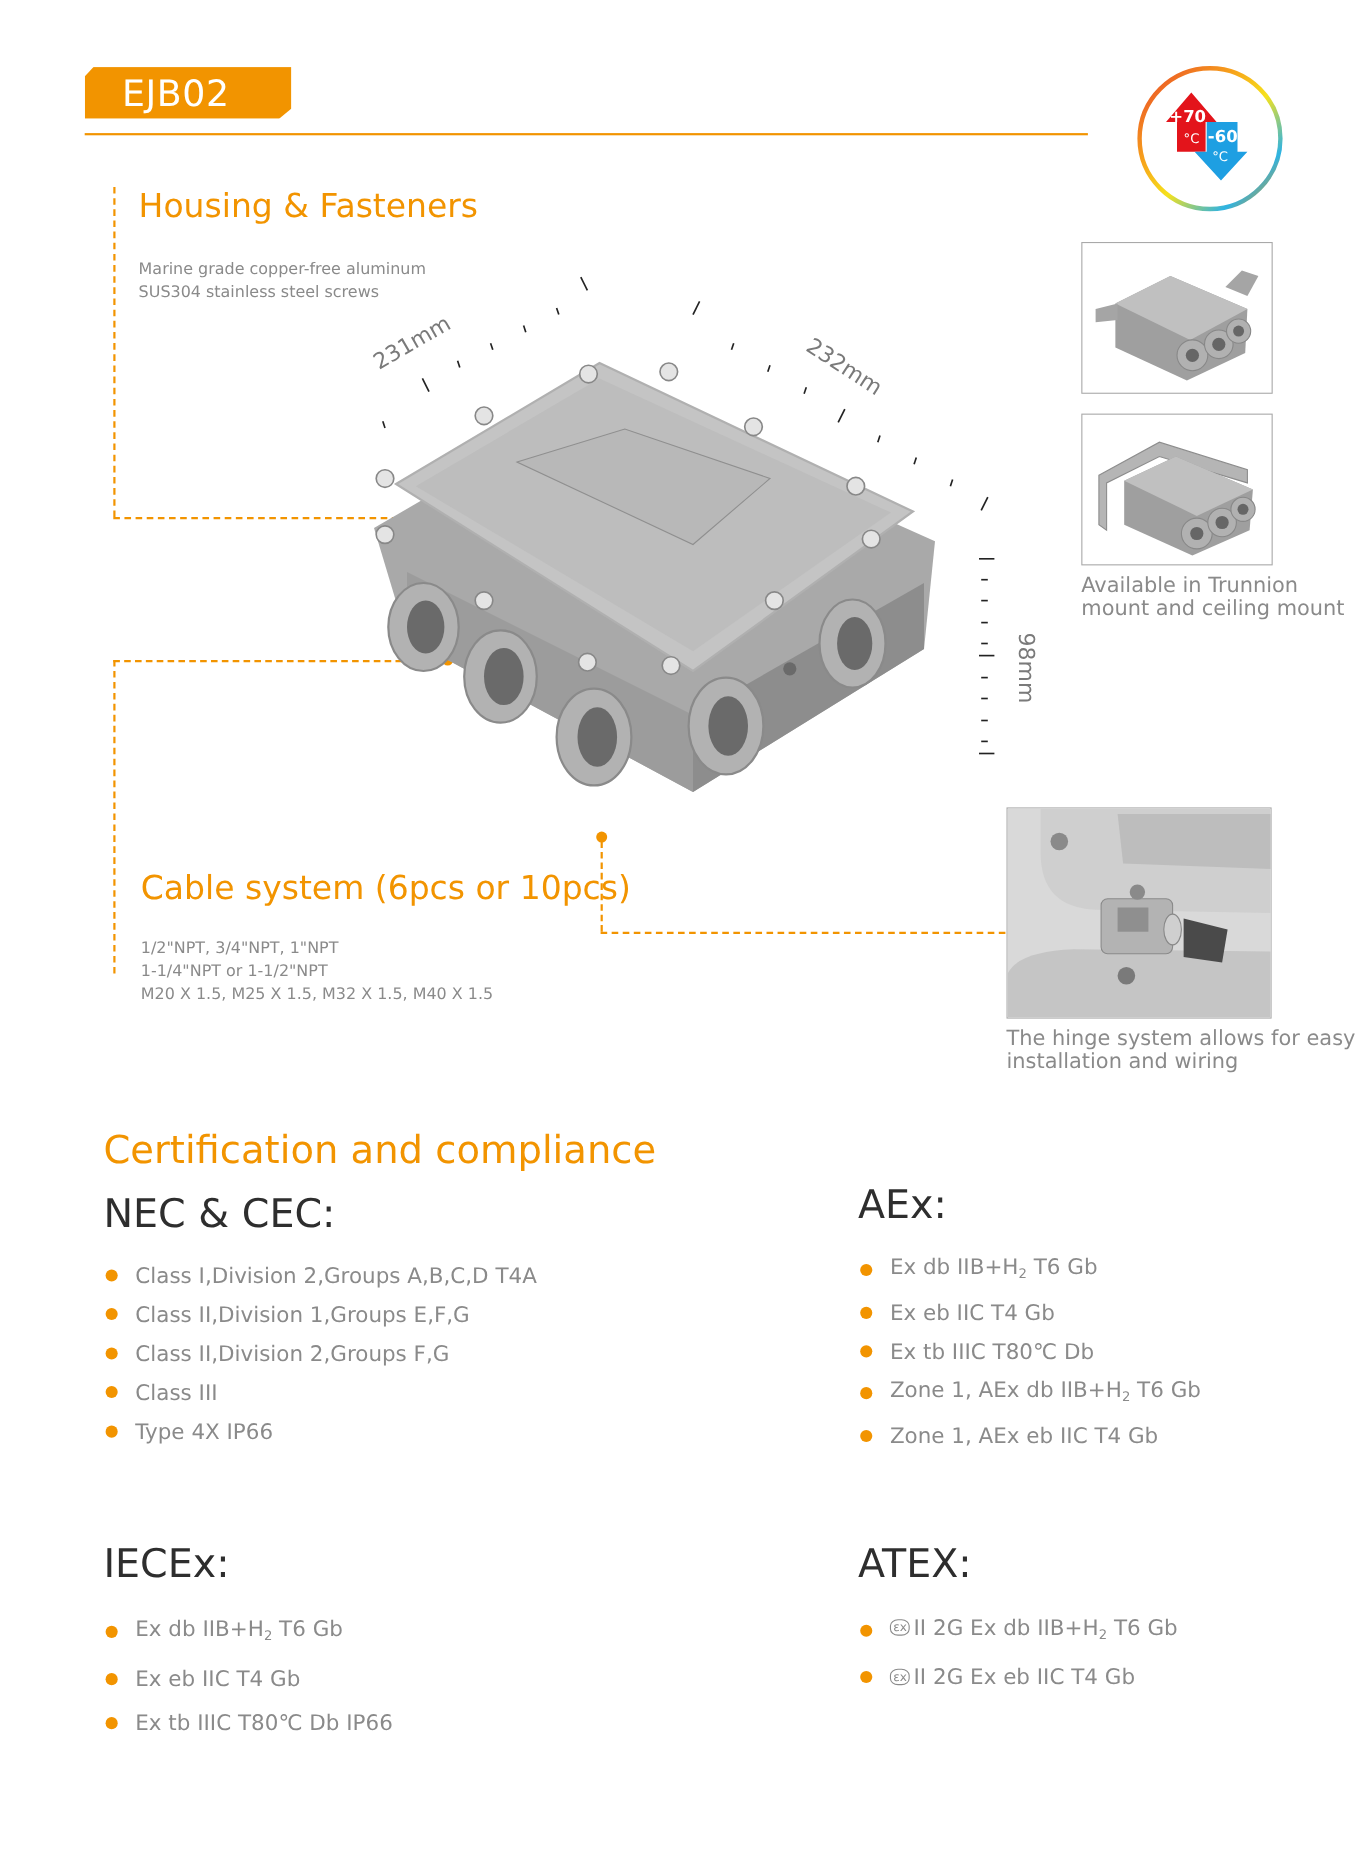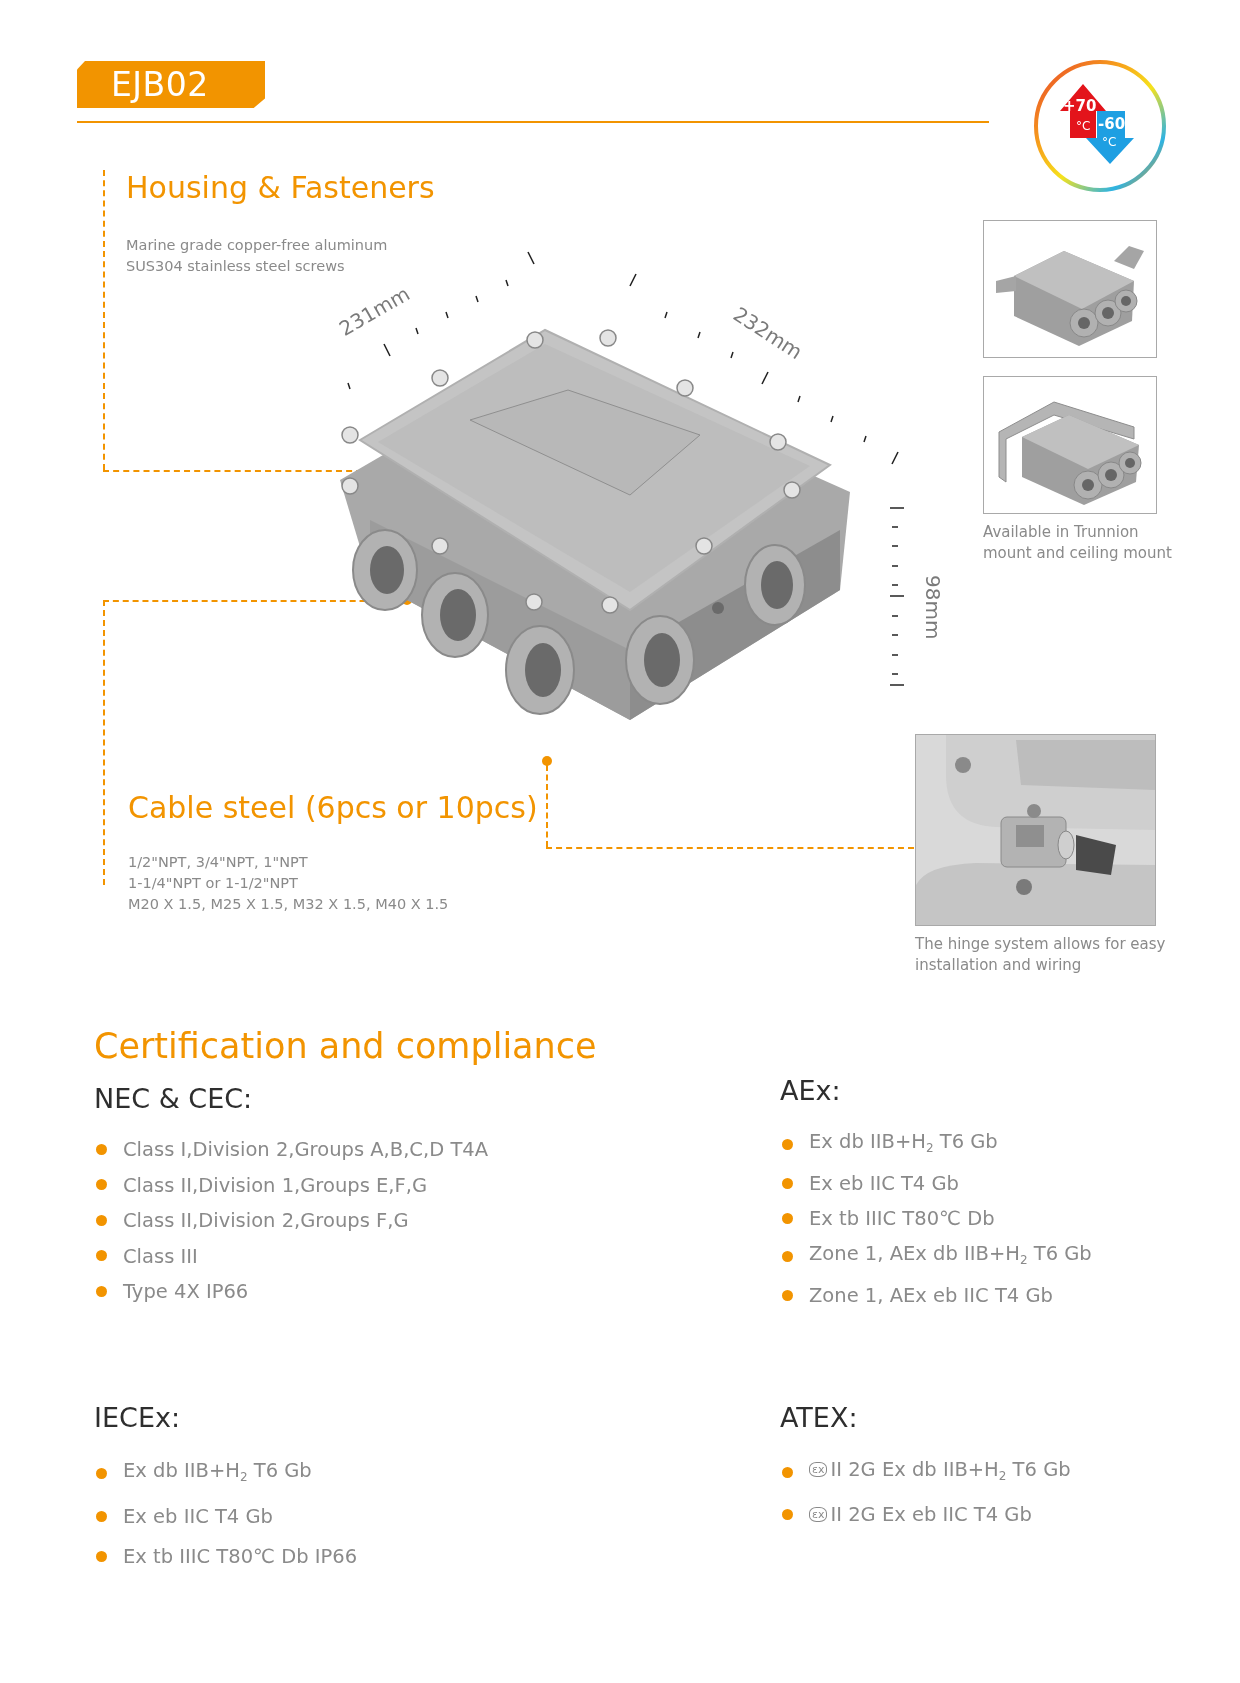"Available in Trunnion" .caption { font-size: 15px -> 19px }
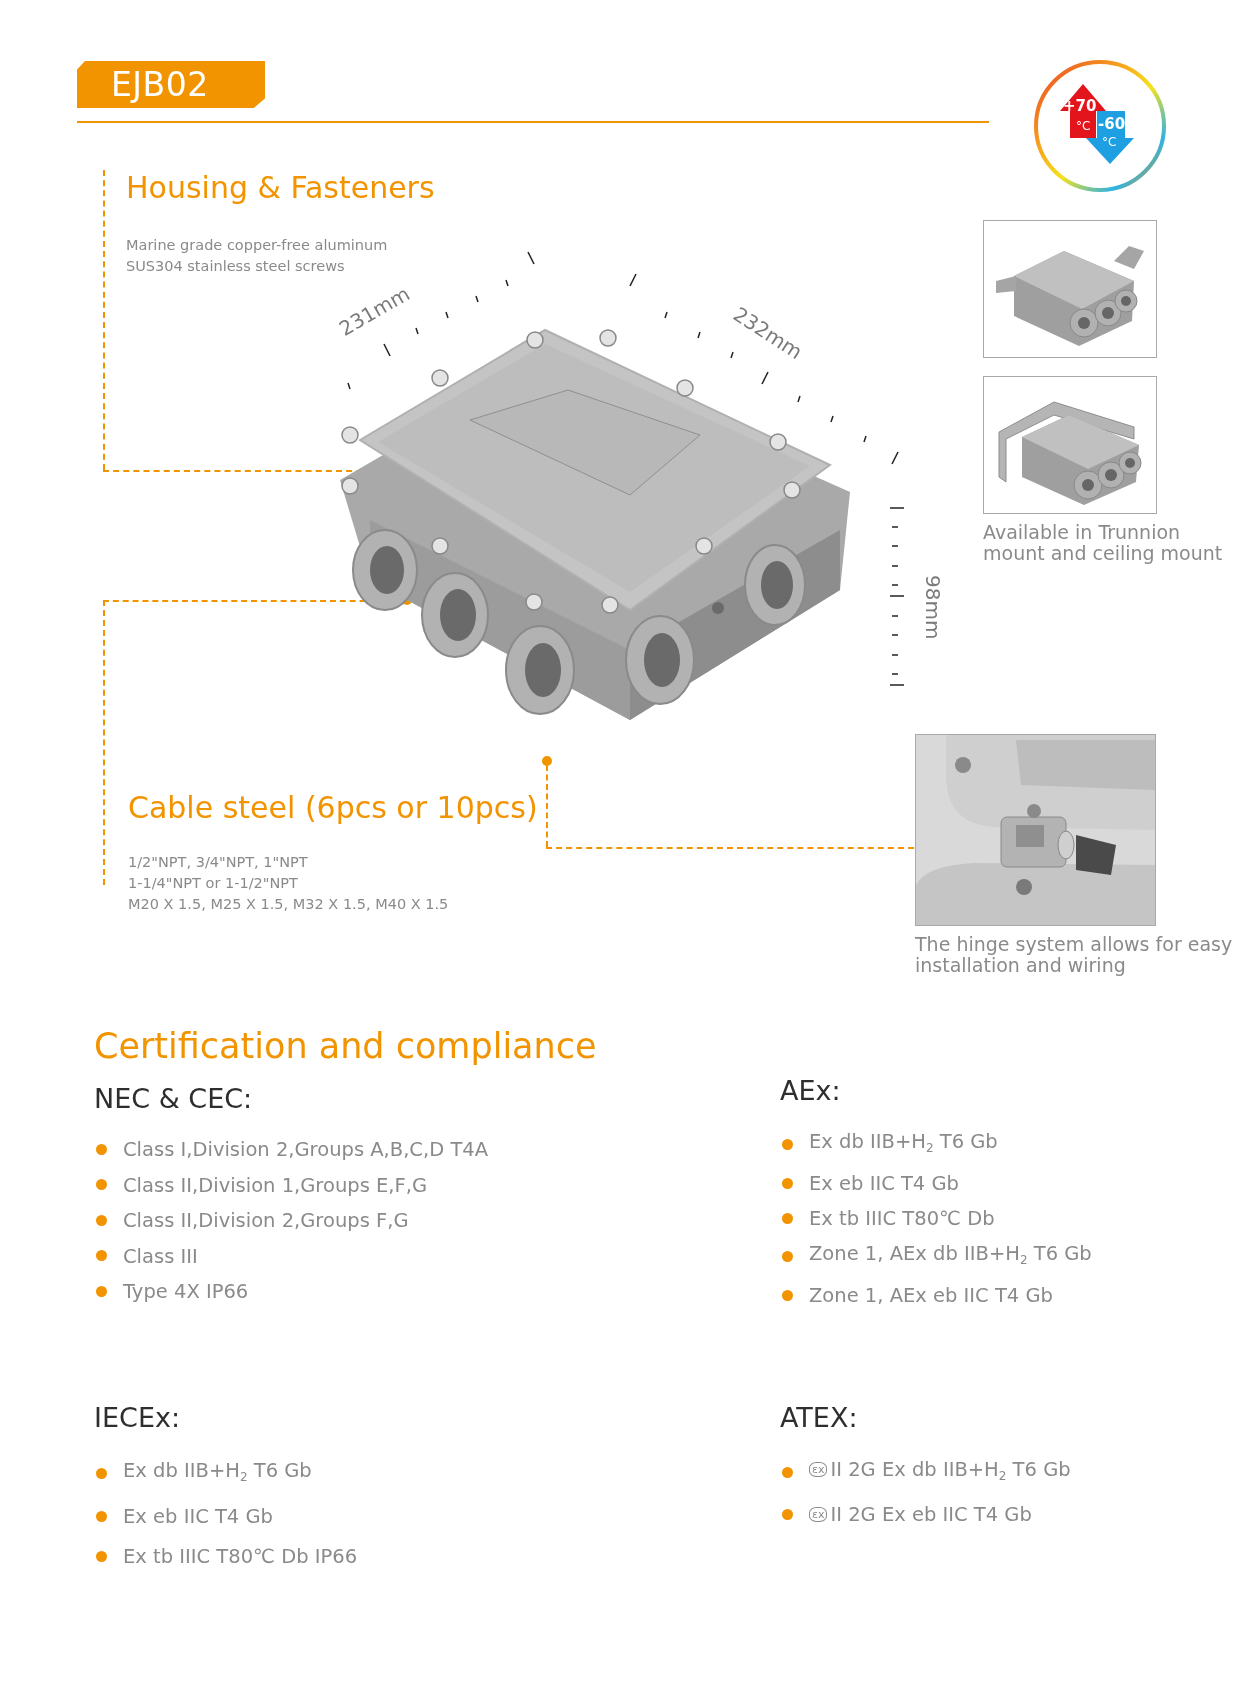"Cable steel (6pcs or 10pcs)" div.feat-title { text: steel -> system }
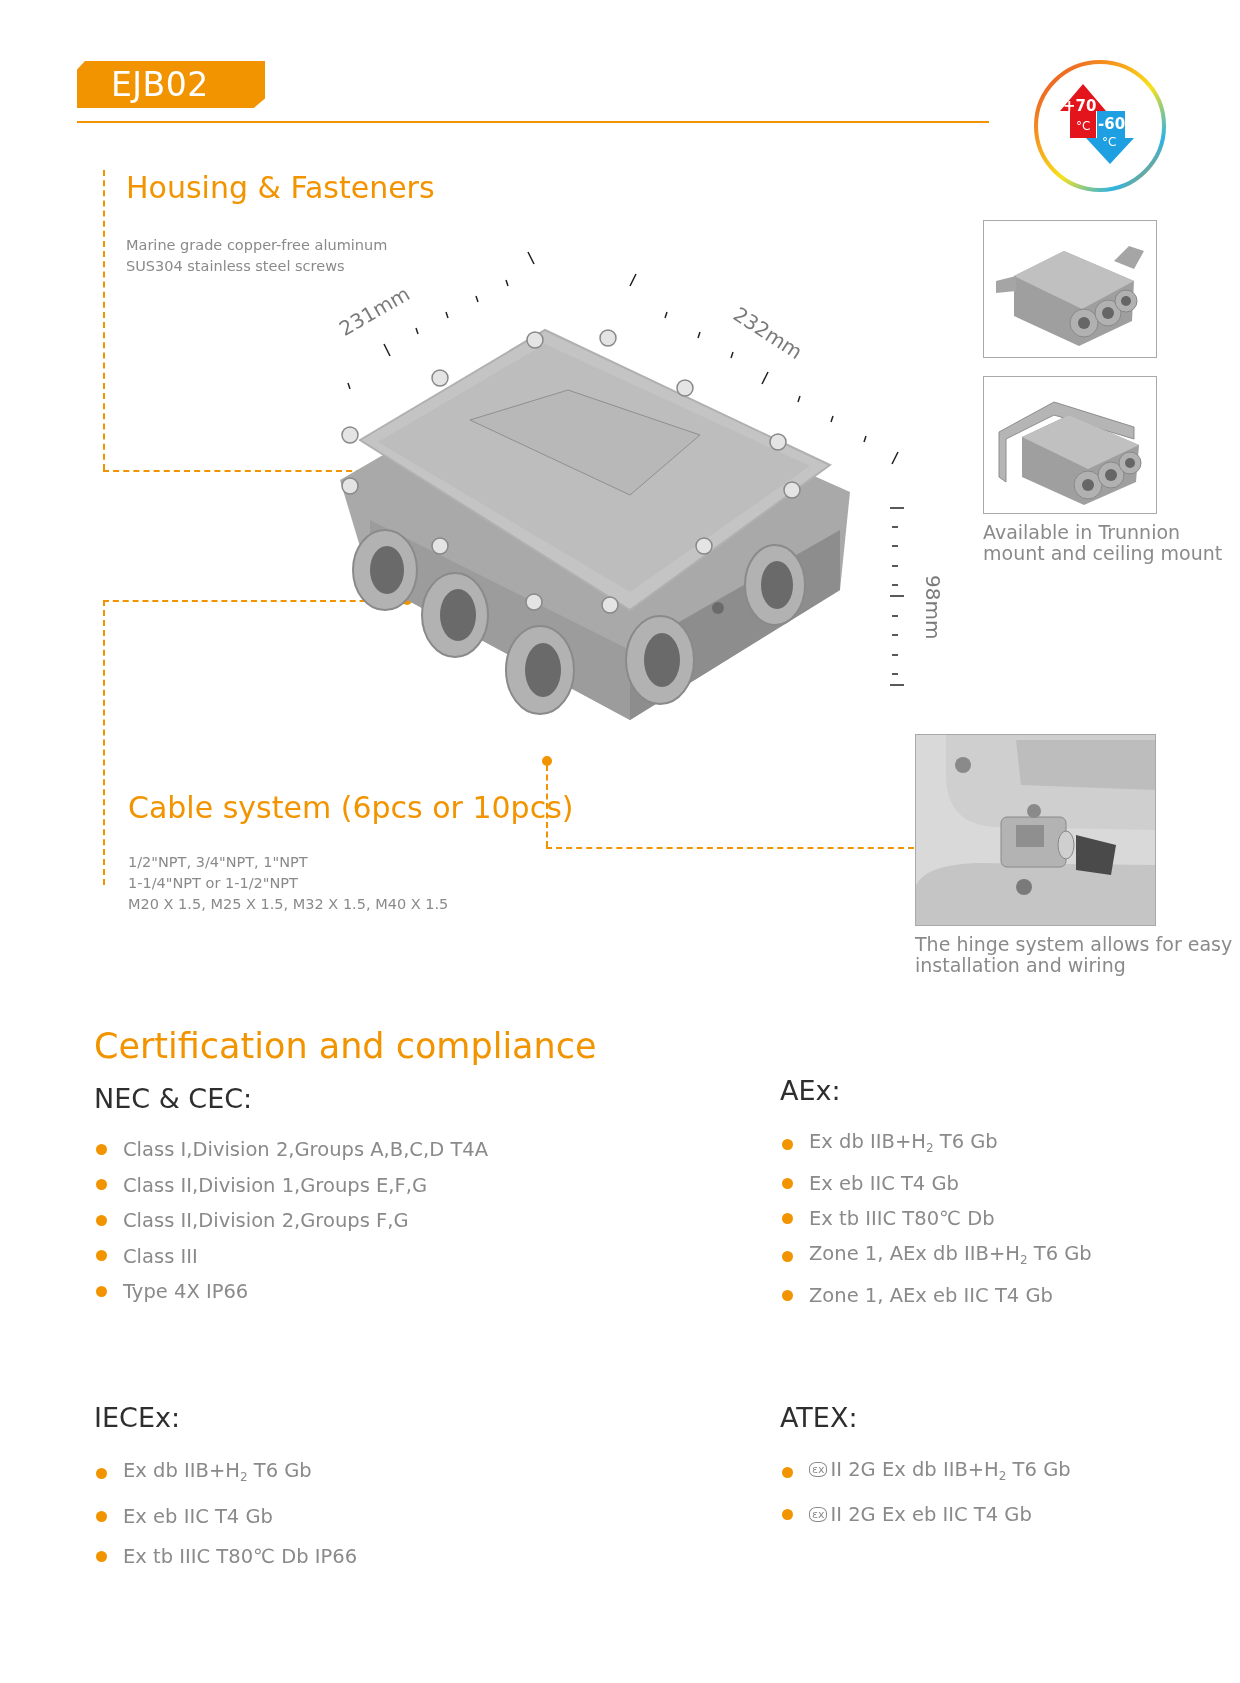"NEC & CEC:" .cert-heading { font-size: 27px -> 36px }
